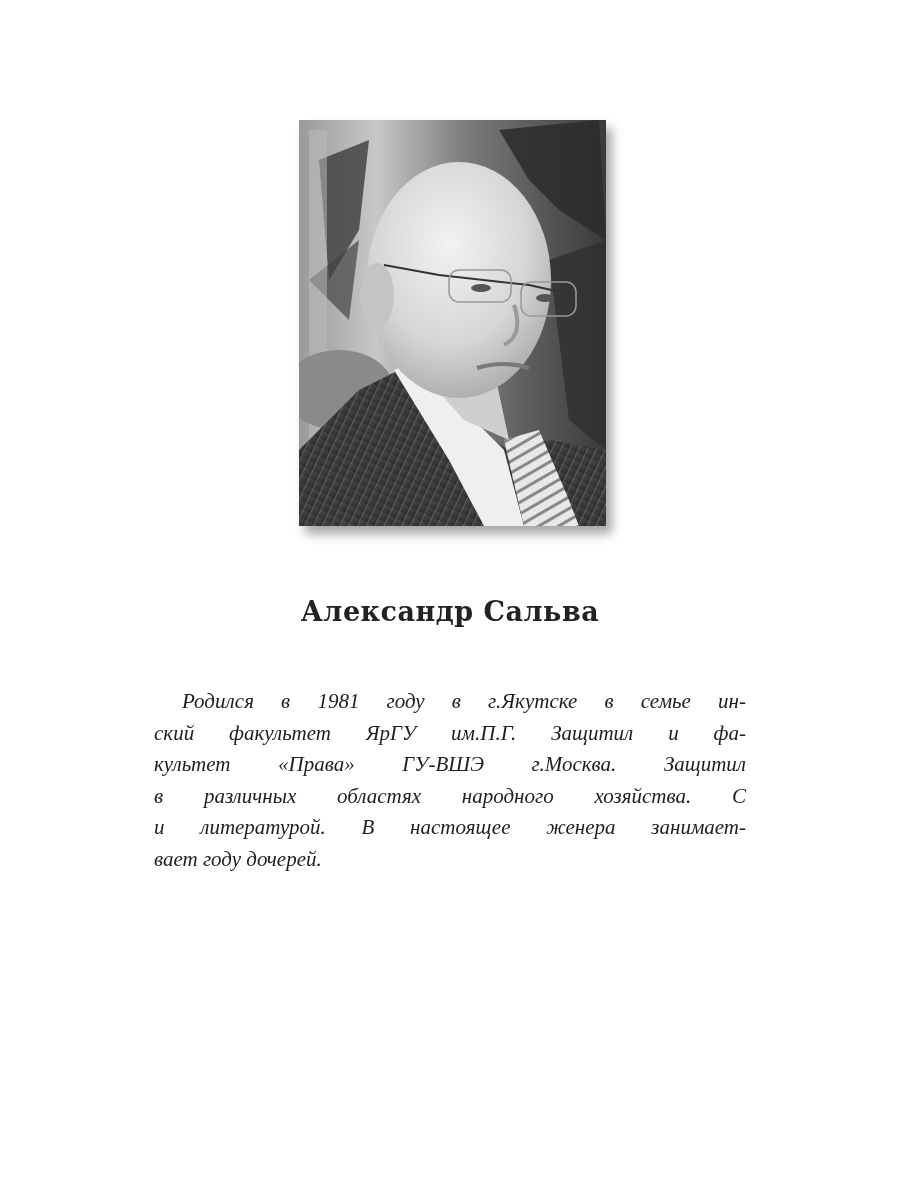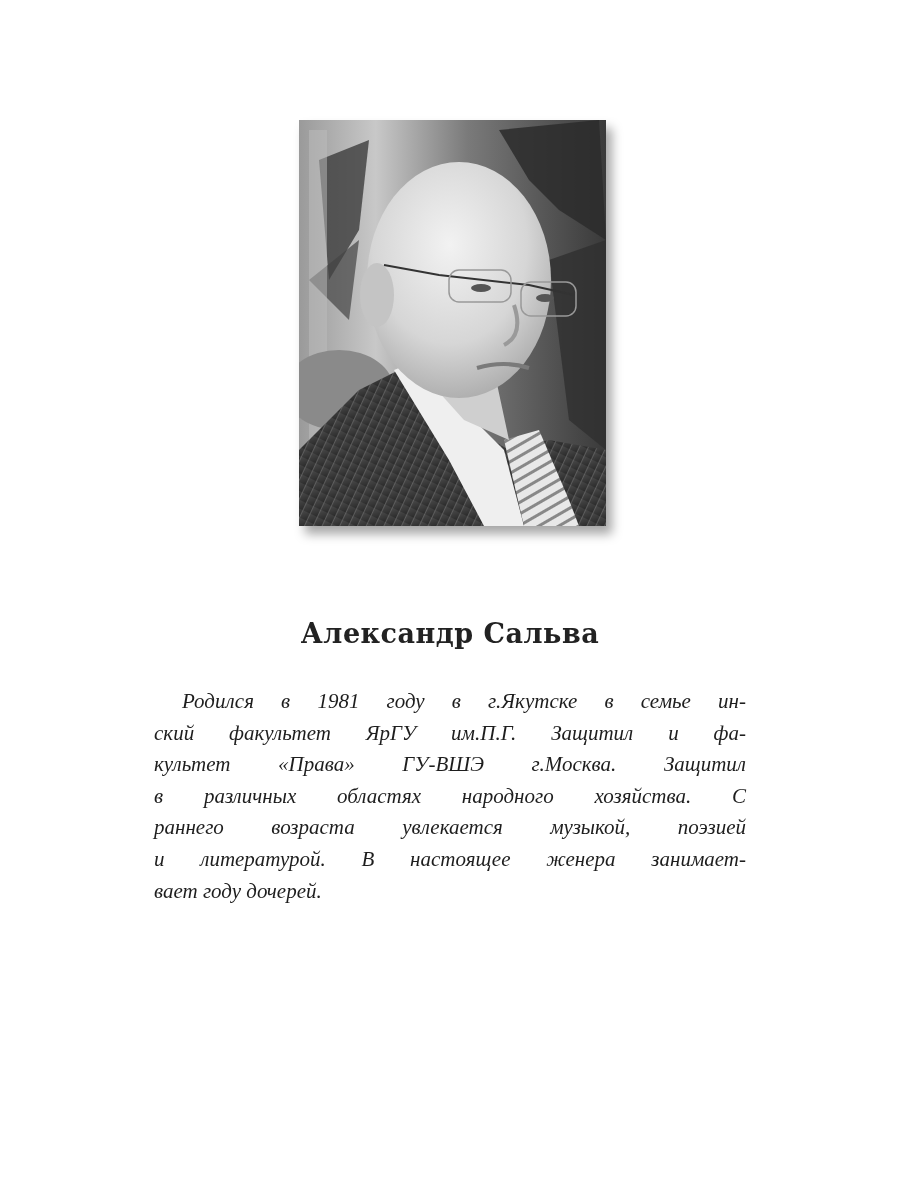"Александр Сальва" .author-name { top: 618px -> 596px }
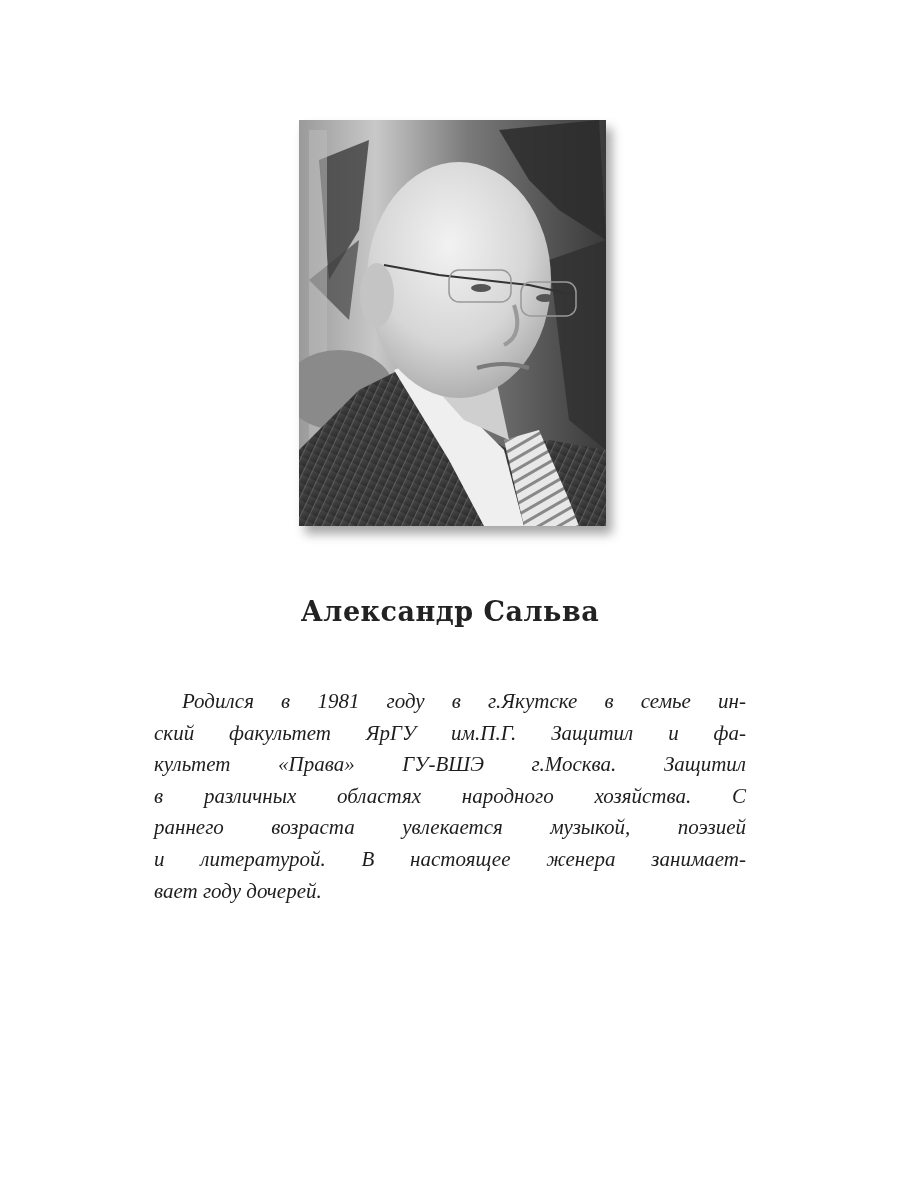"раннего возраста увлекается музыкой," span.line { html: <span>раннего возраста увлекается музыкой, поэзией</span> -> none }
